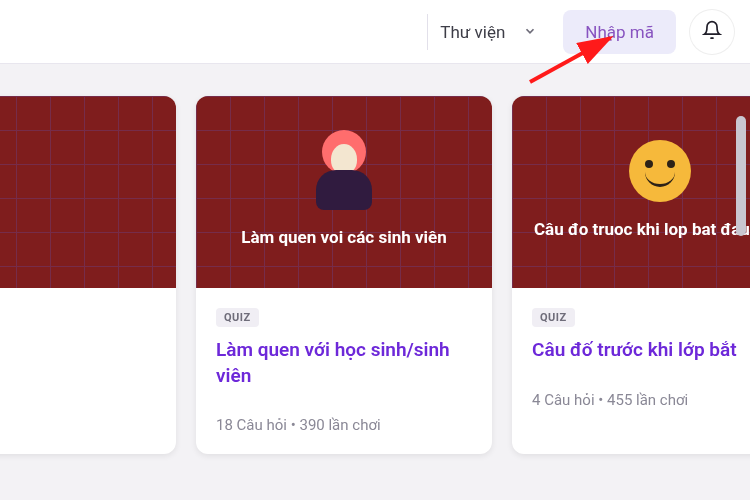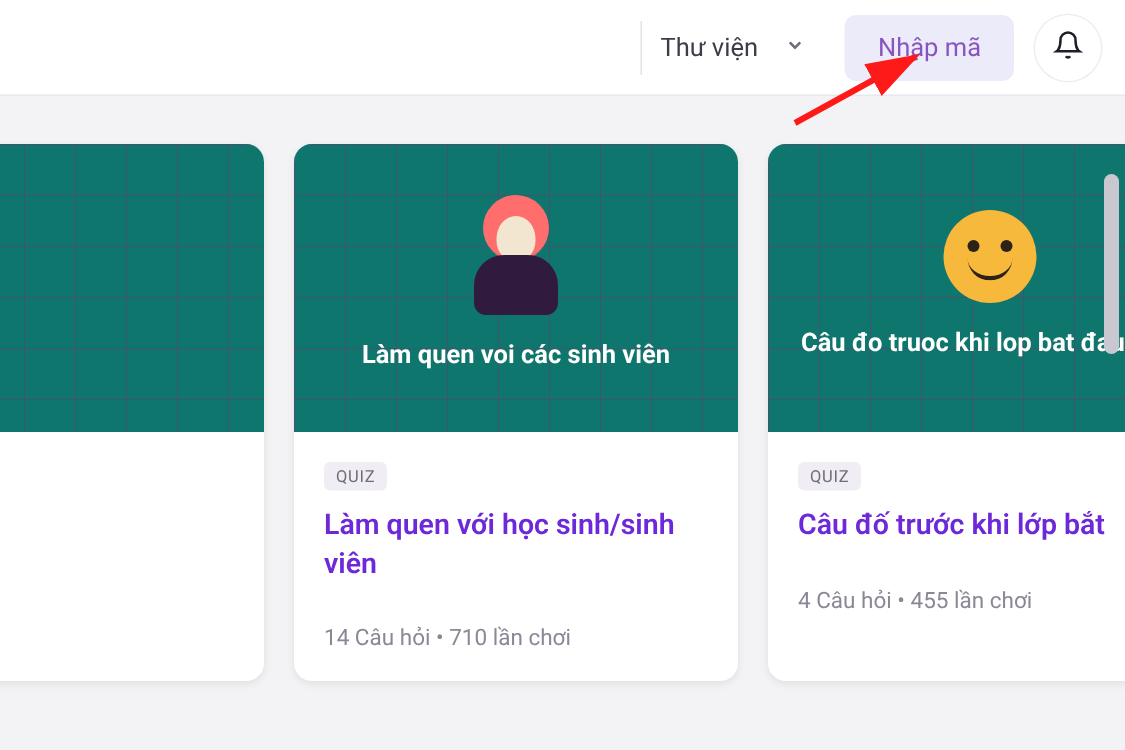"Làm quen voi các sinh" .thumb { background: #0f766e -> #7f1d1d }
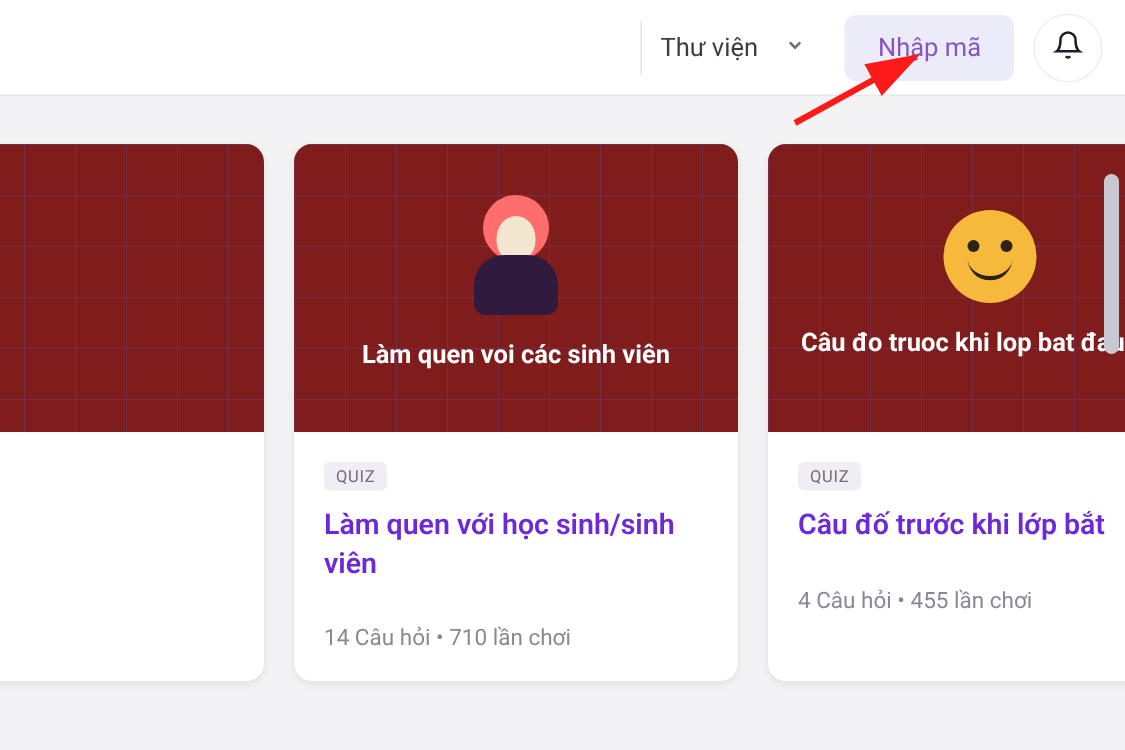"QUIZ" .badge { font-weight: 400 -> 700 }
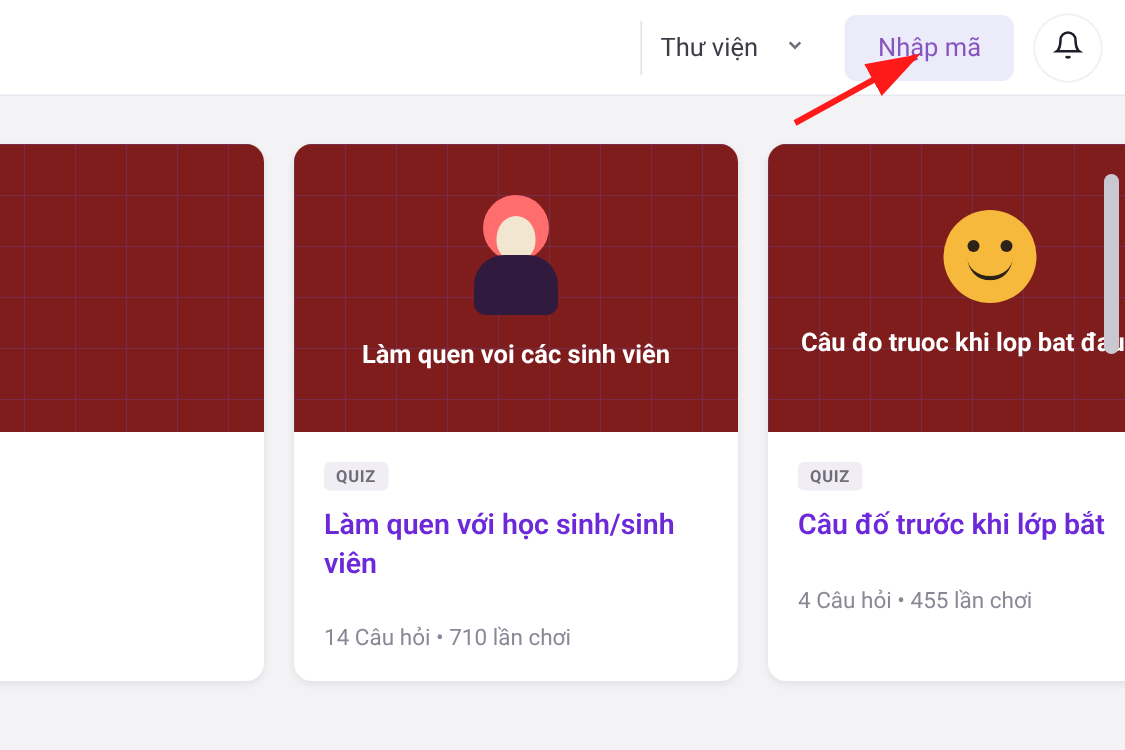"14 Câu hỏi • 710" div.card-meta { text: 14 Câu hỏi  •  710 -> 18 Câu hỏi  •  390 }
